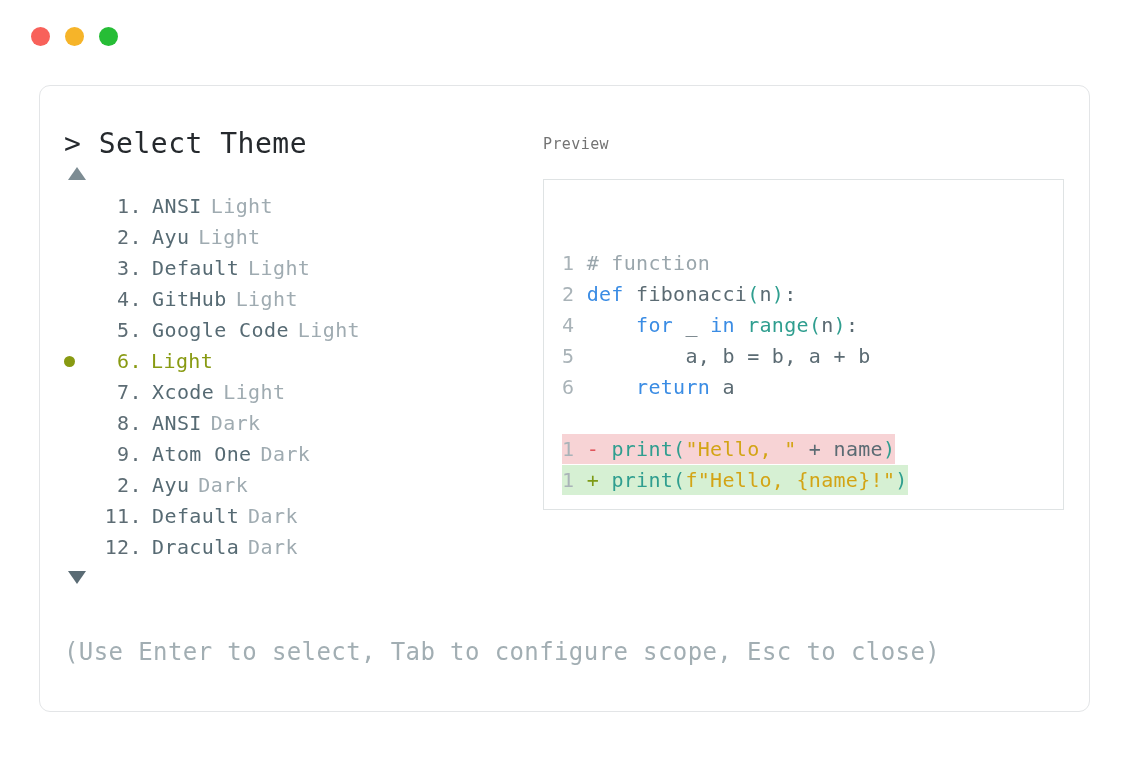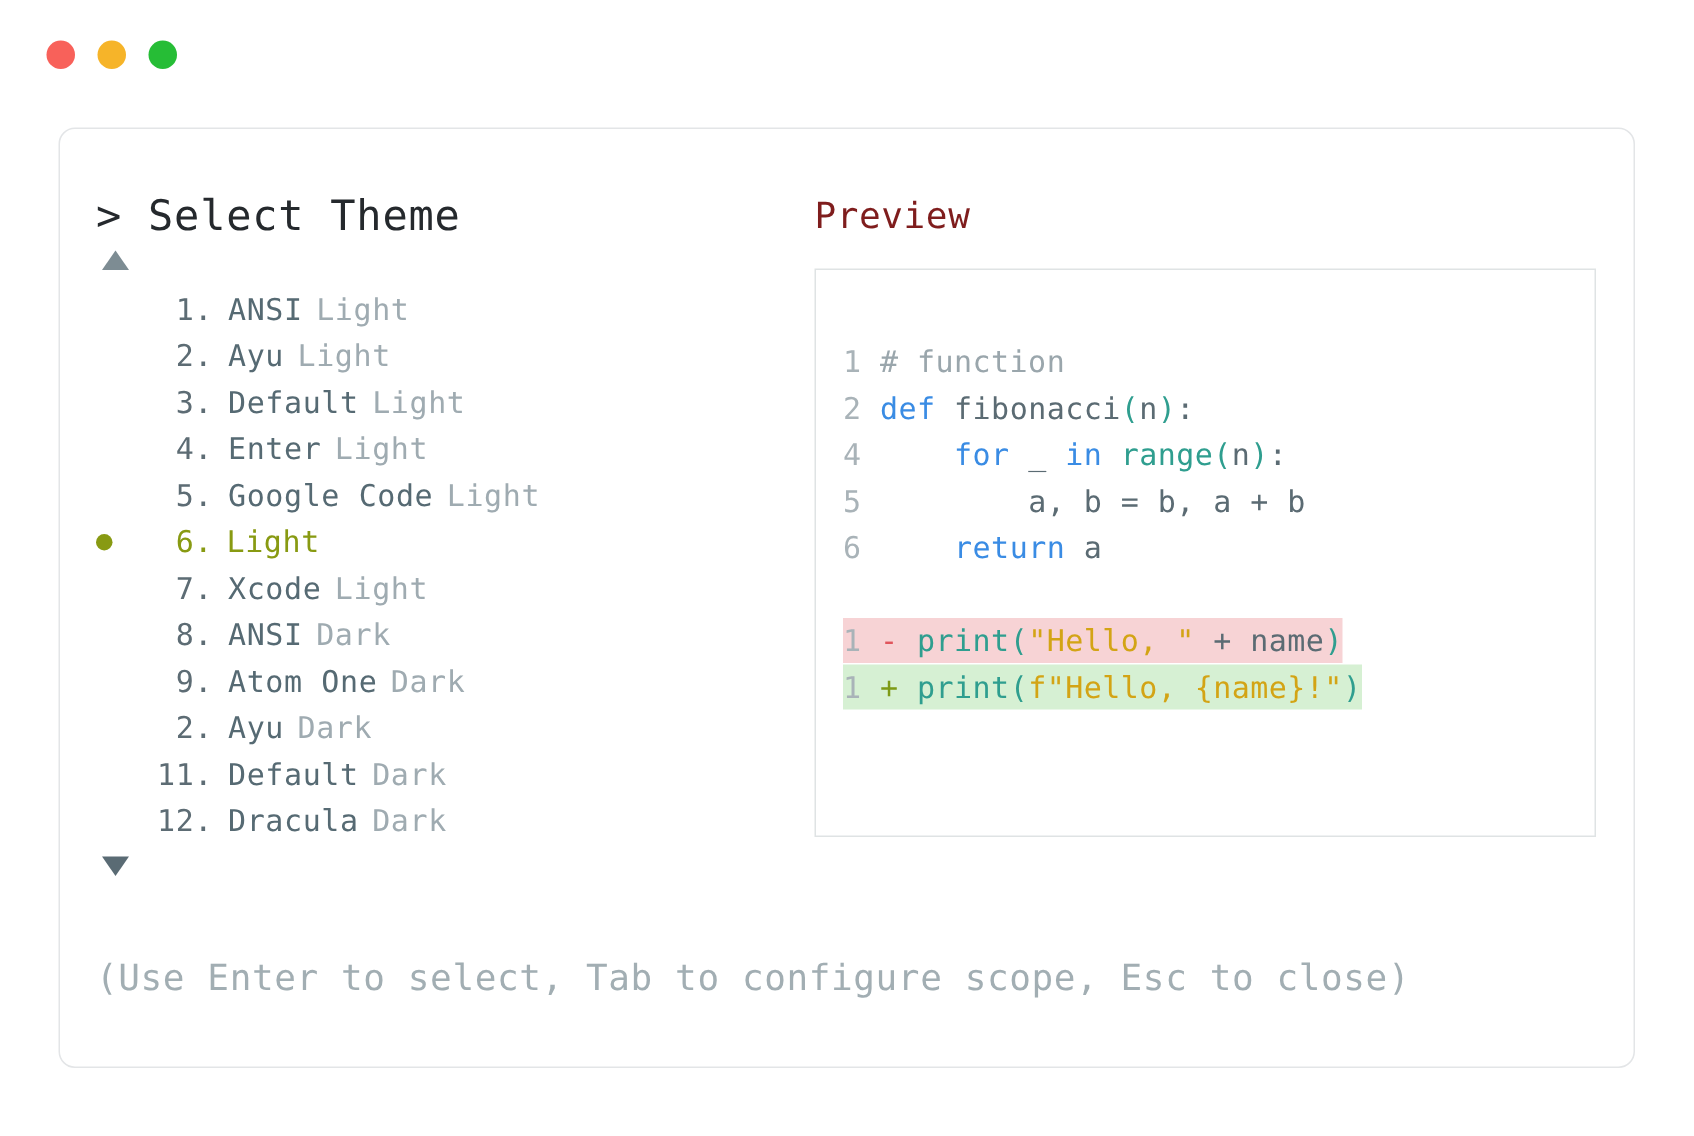"Preview" .preview-title { color: #7f1d1d -> #737373; font-size: 24px -> 15px }
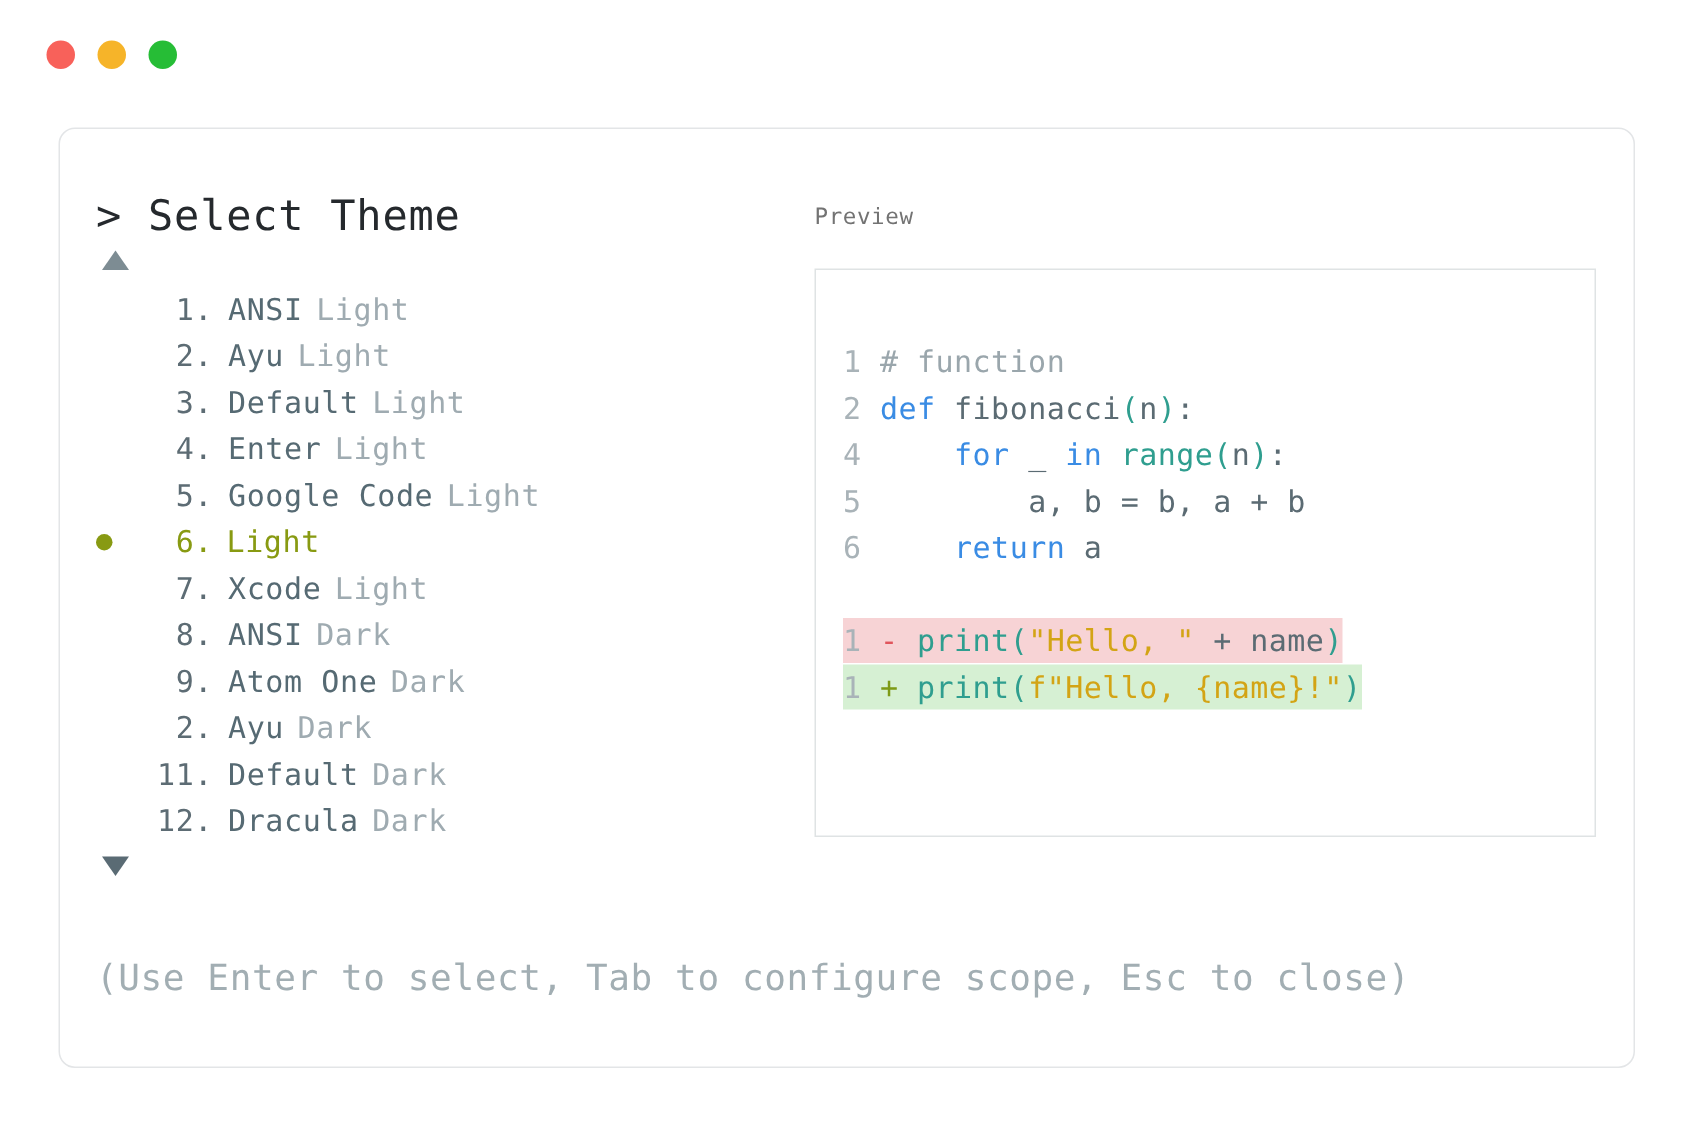"1 # function" .preview-box { height: 379px -> 331px; padding: 46px 0 0 18px -> 68px 0 0 18px }
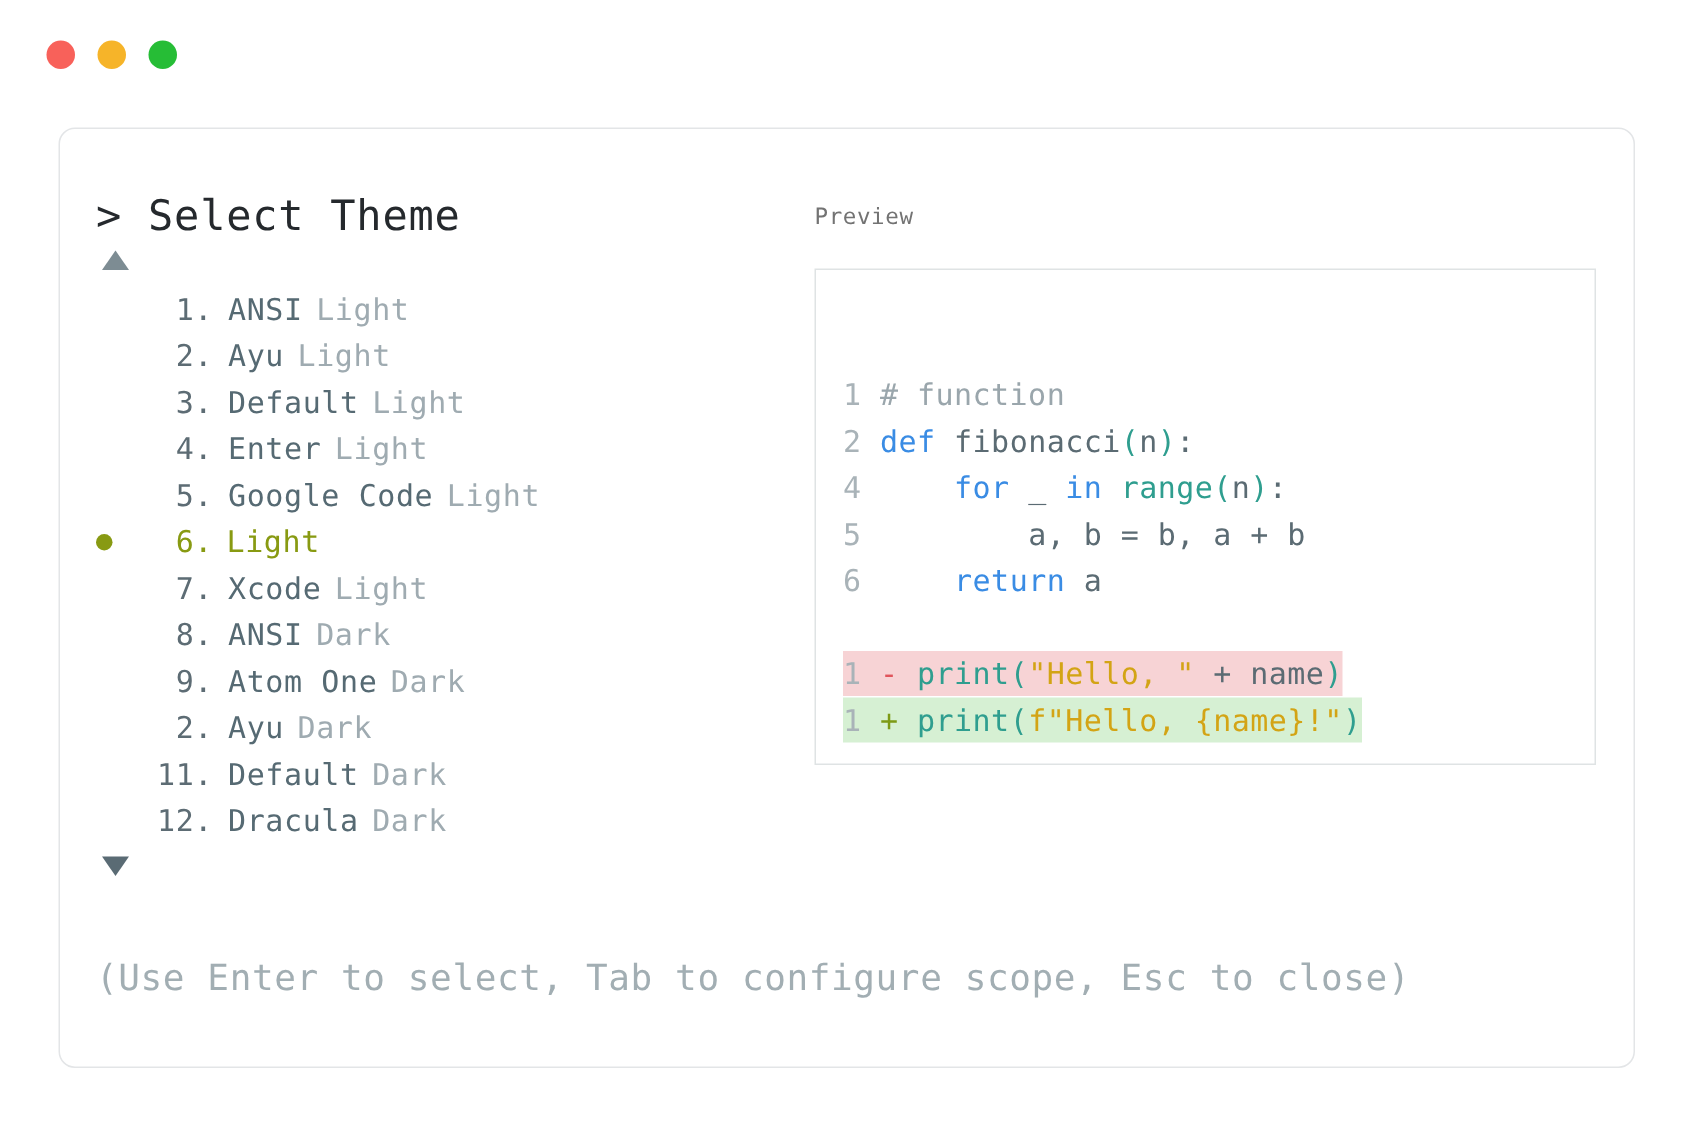"Enter" span.theme-name { text: Enter -> GitHub }
